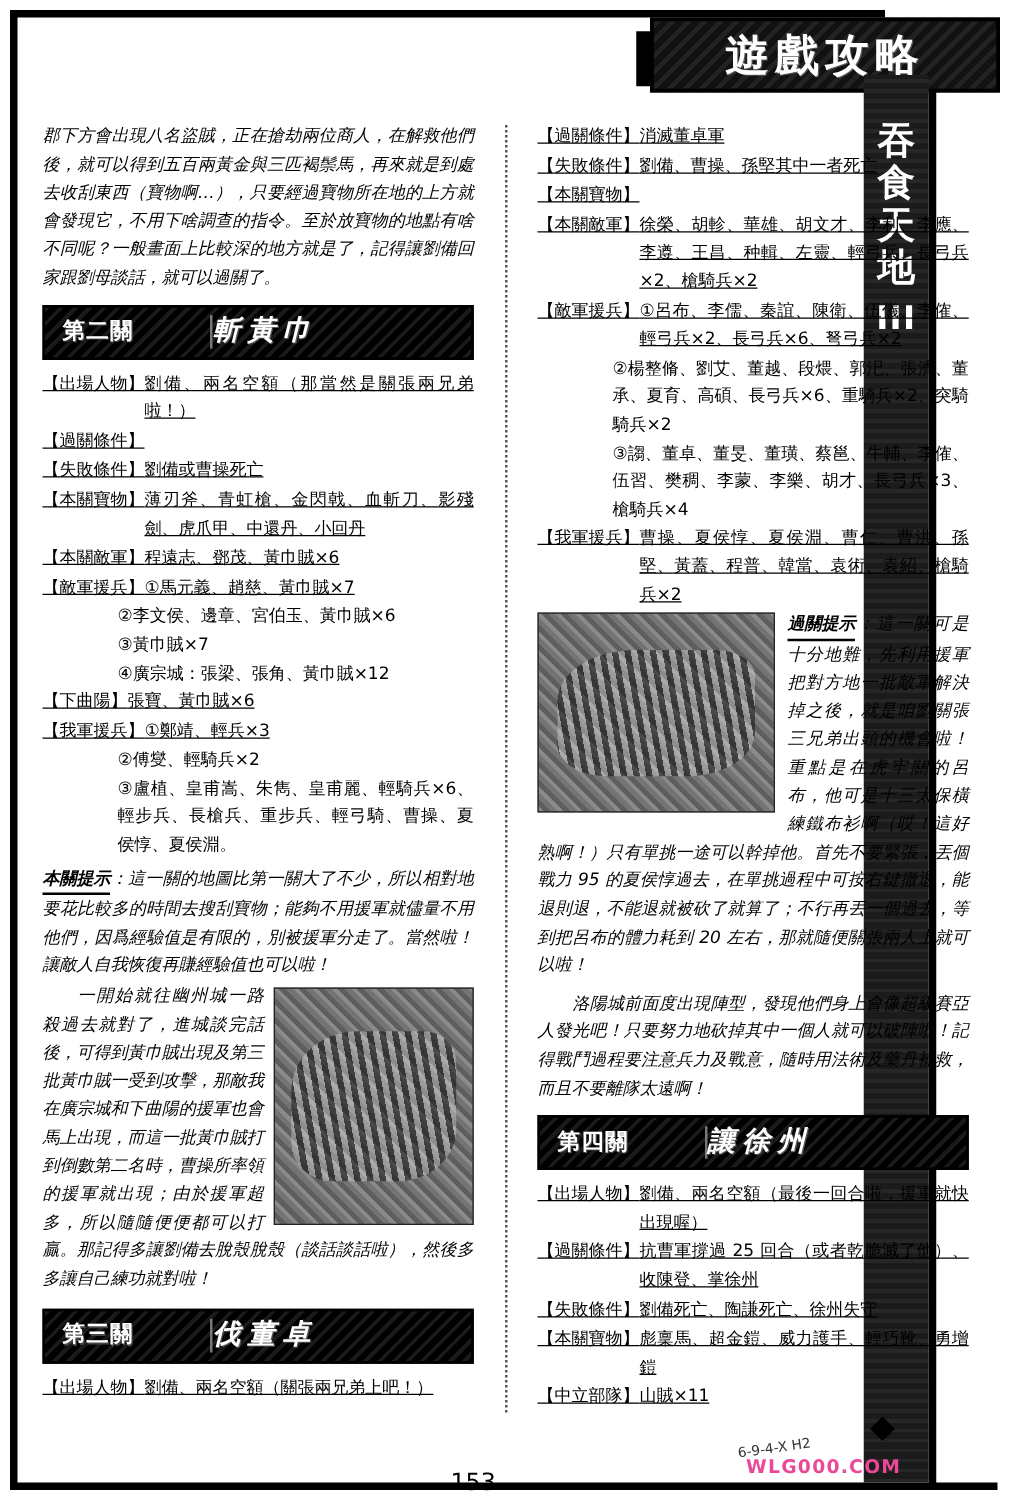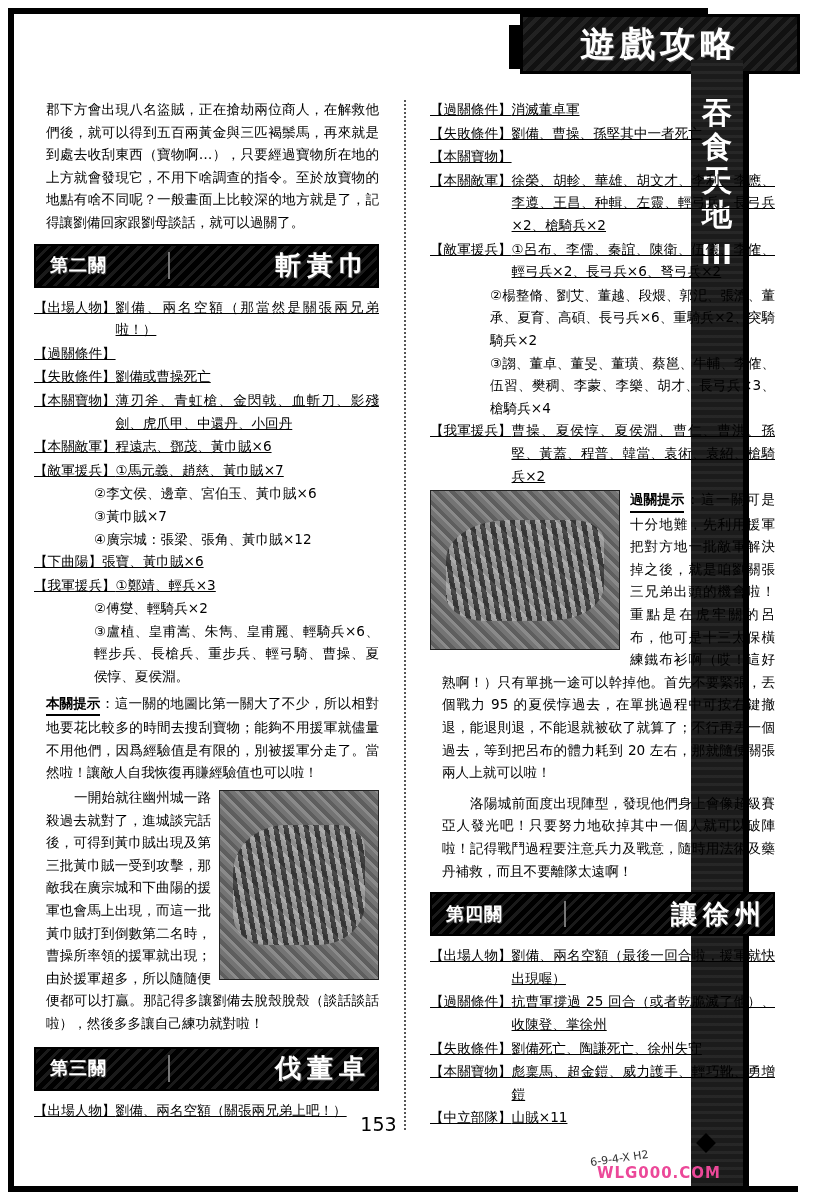"郡下方會出現八名盜賊，正在搶劫兩位商人，在解救他們後，就可以得到五百兩黃金與三匹" p { font-style: none -> italic; margin: 0 0 0 12px -> 0 0 0 0 }
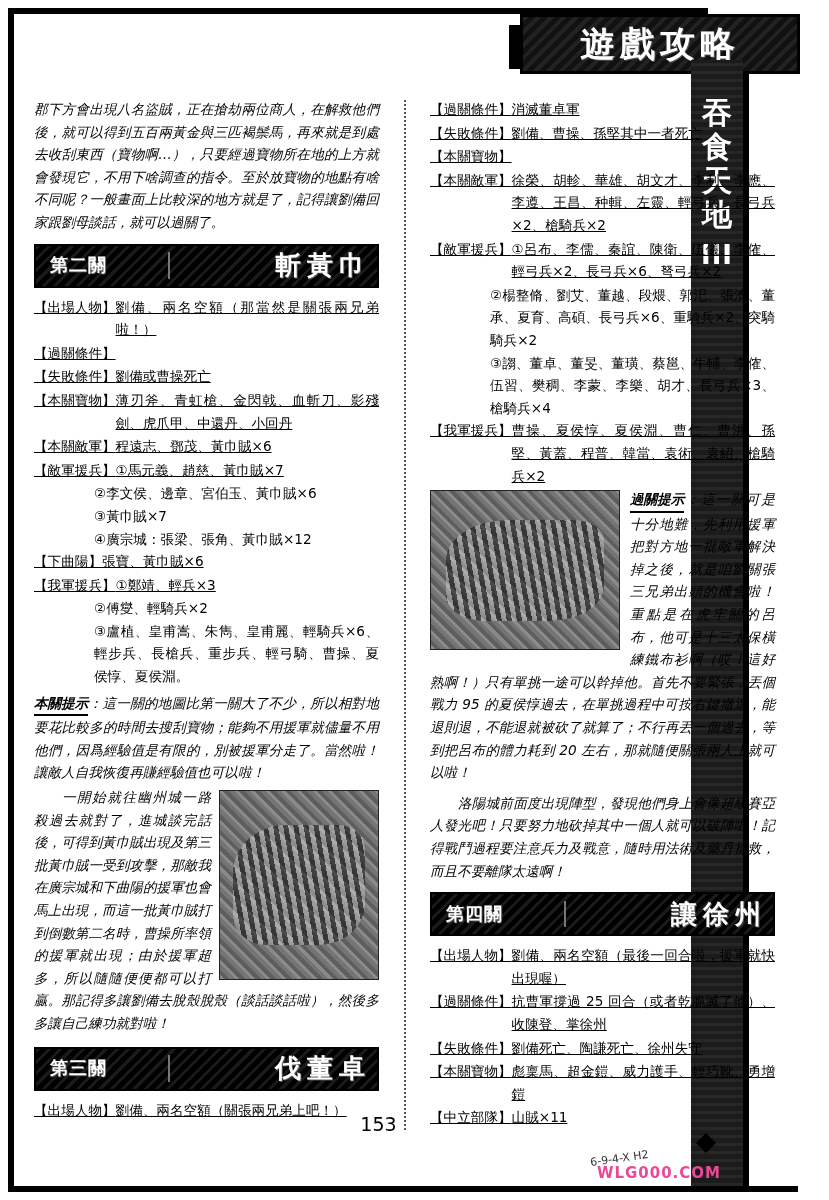"斬黃巾" .stage-banner .name { font-size: 26px -> 22px; font-style: none -> italic; text-align: right -> left }
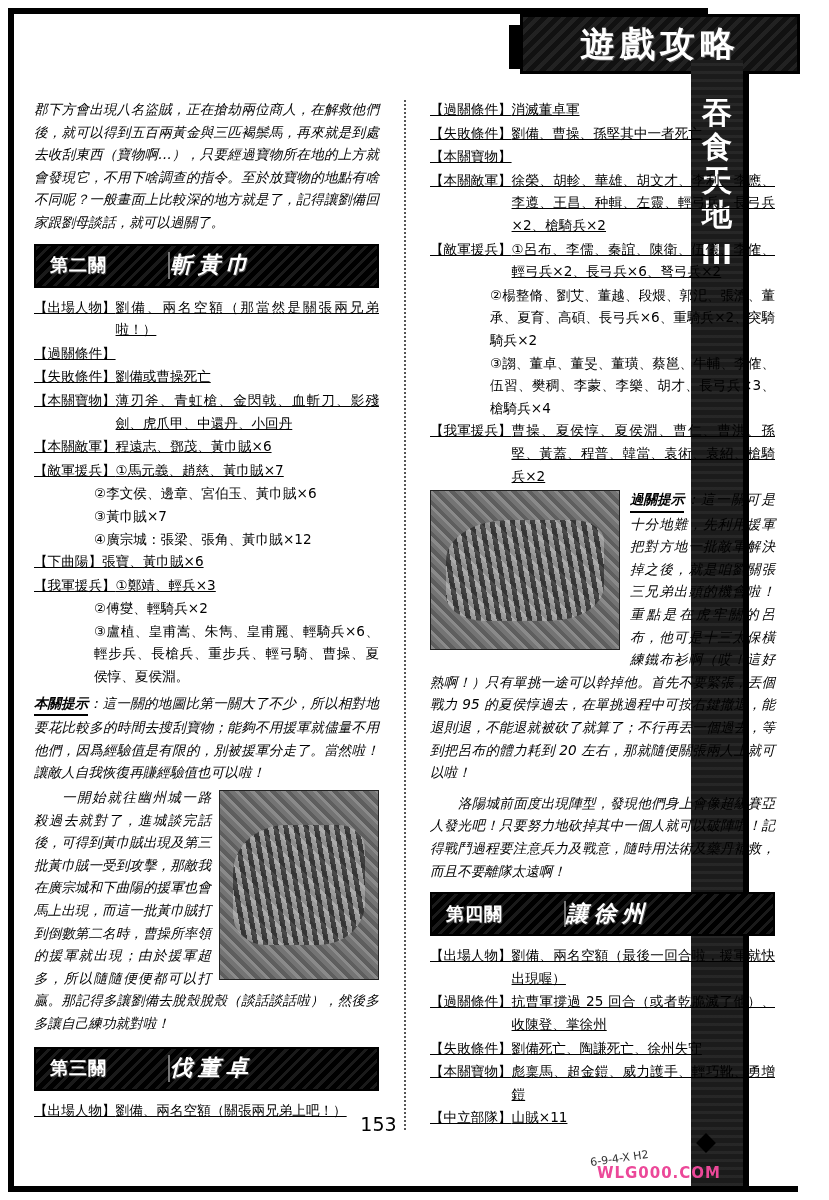"153" .page-number { top: 1113px -> 1175px }
